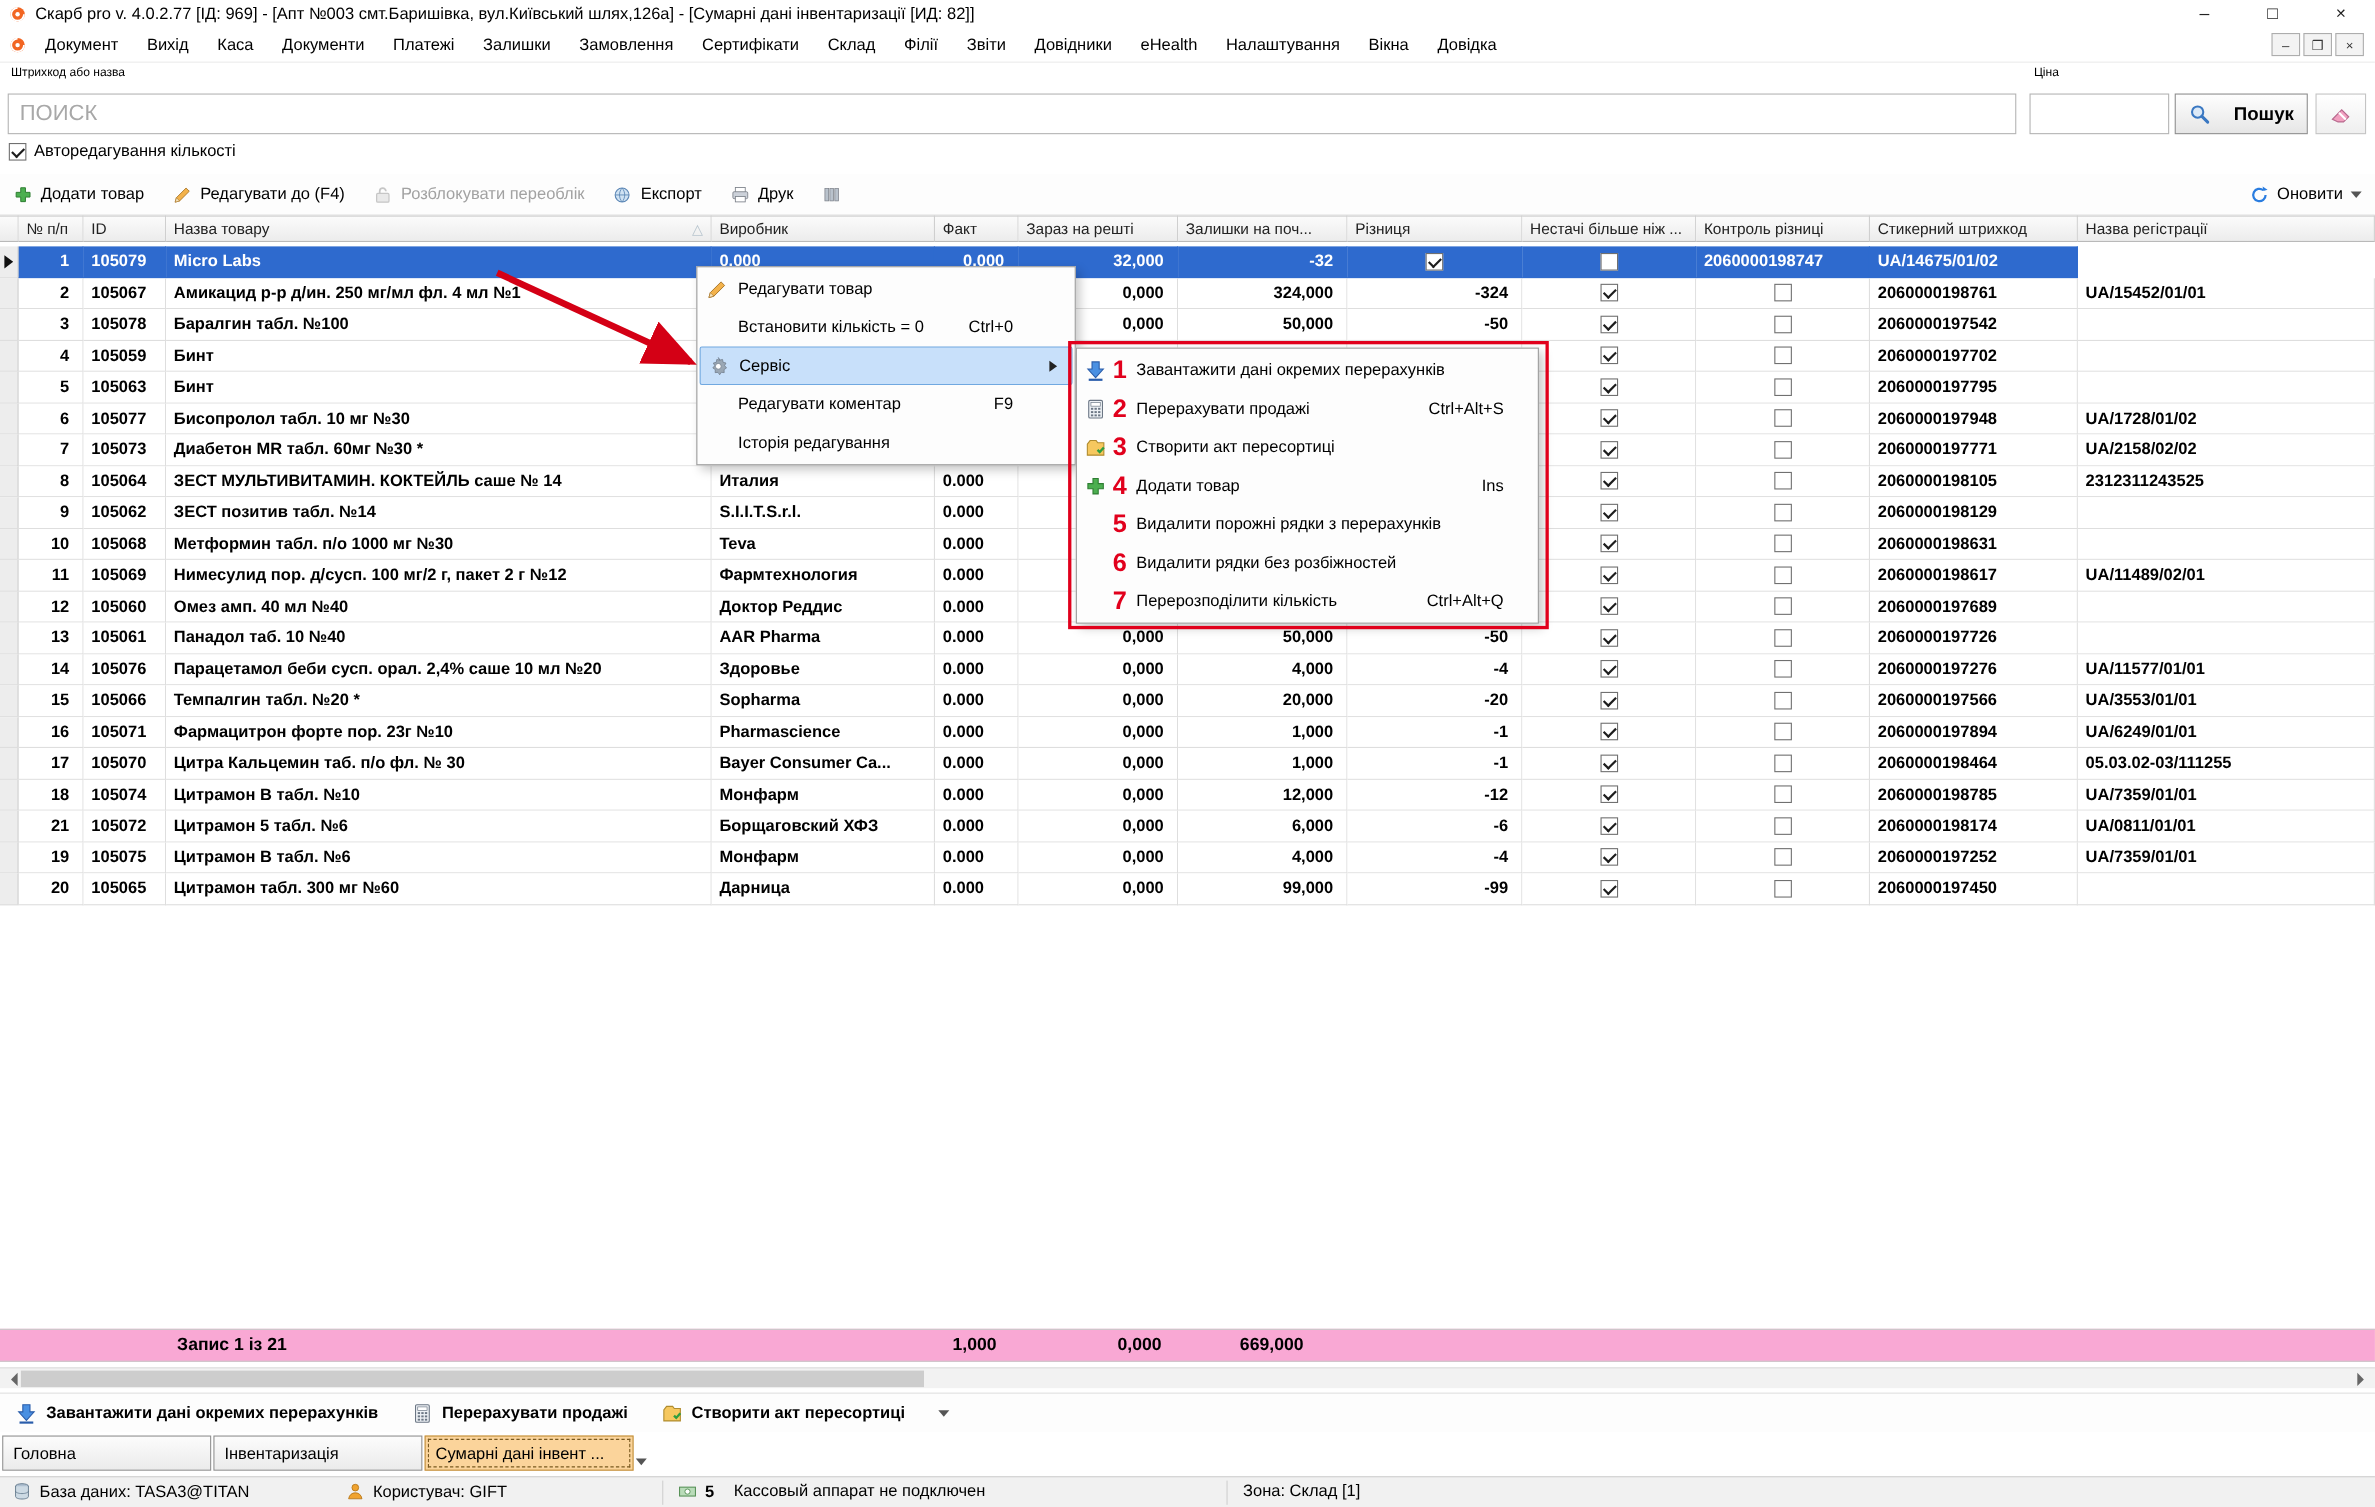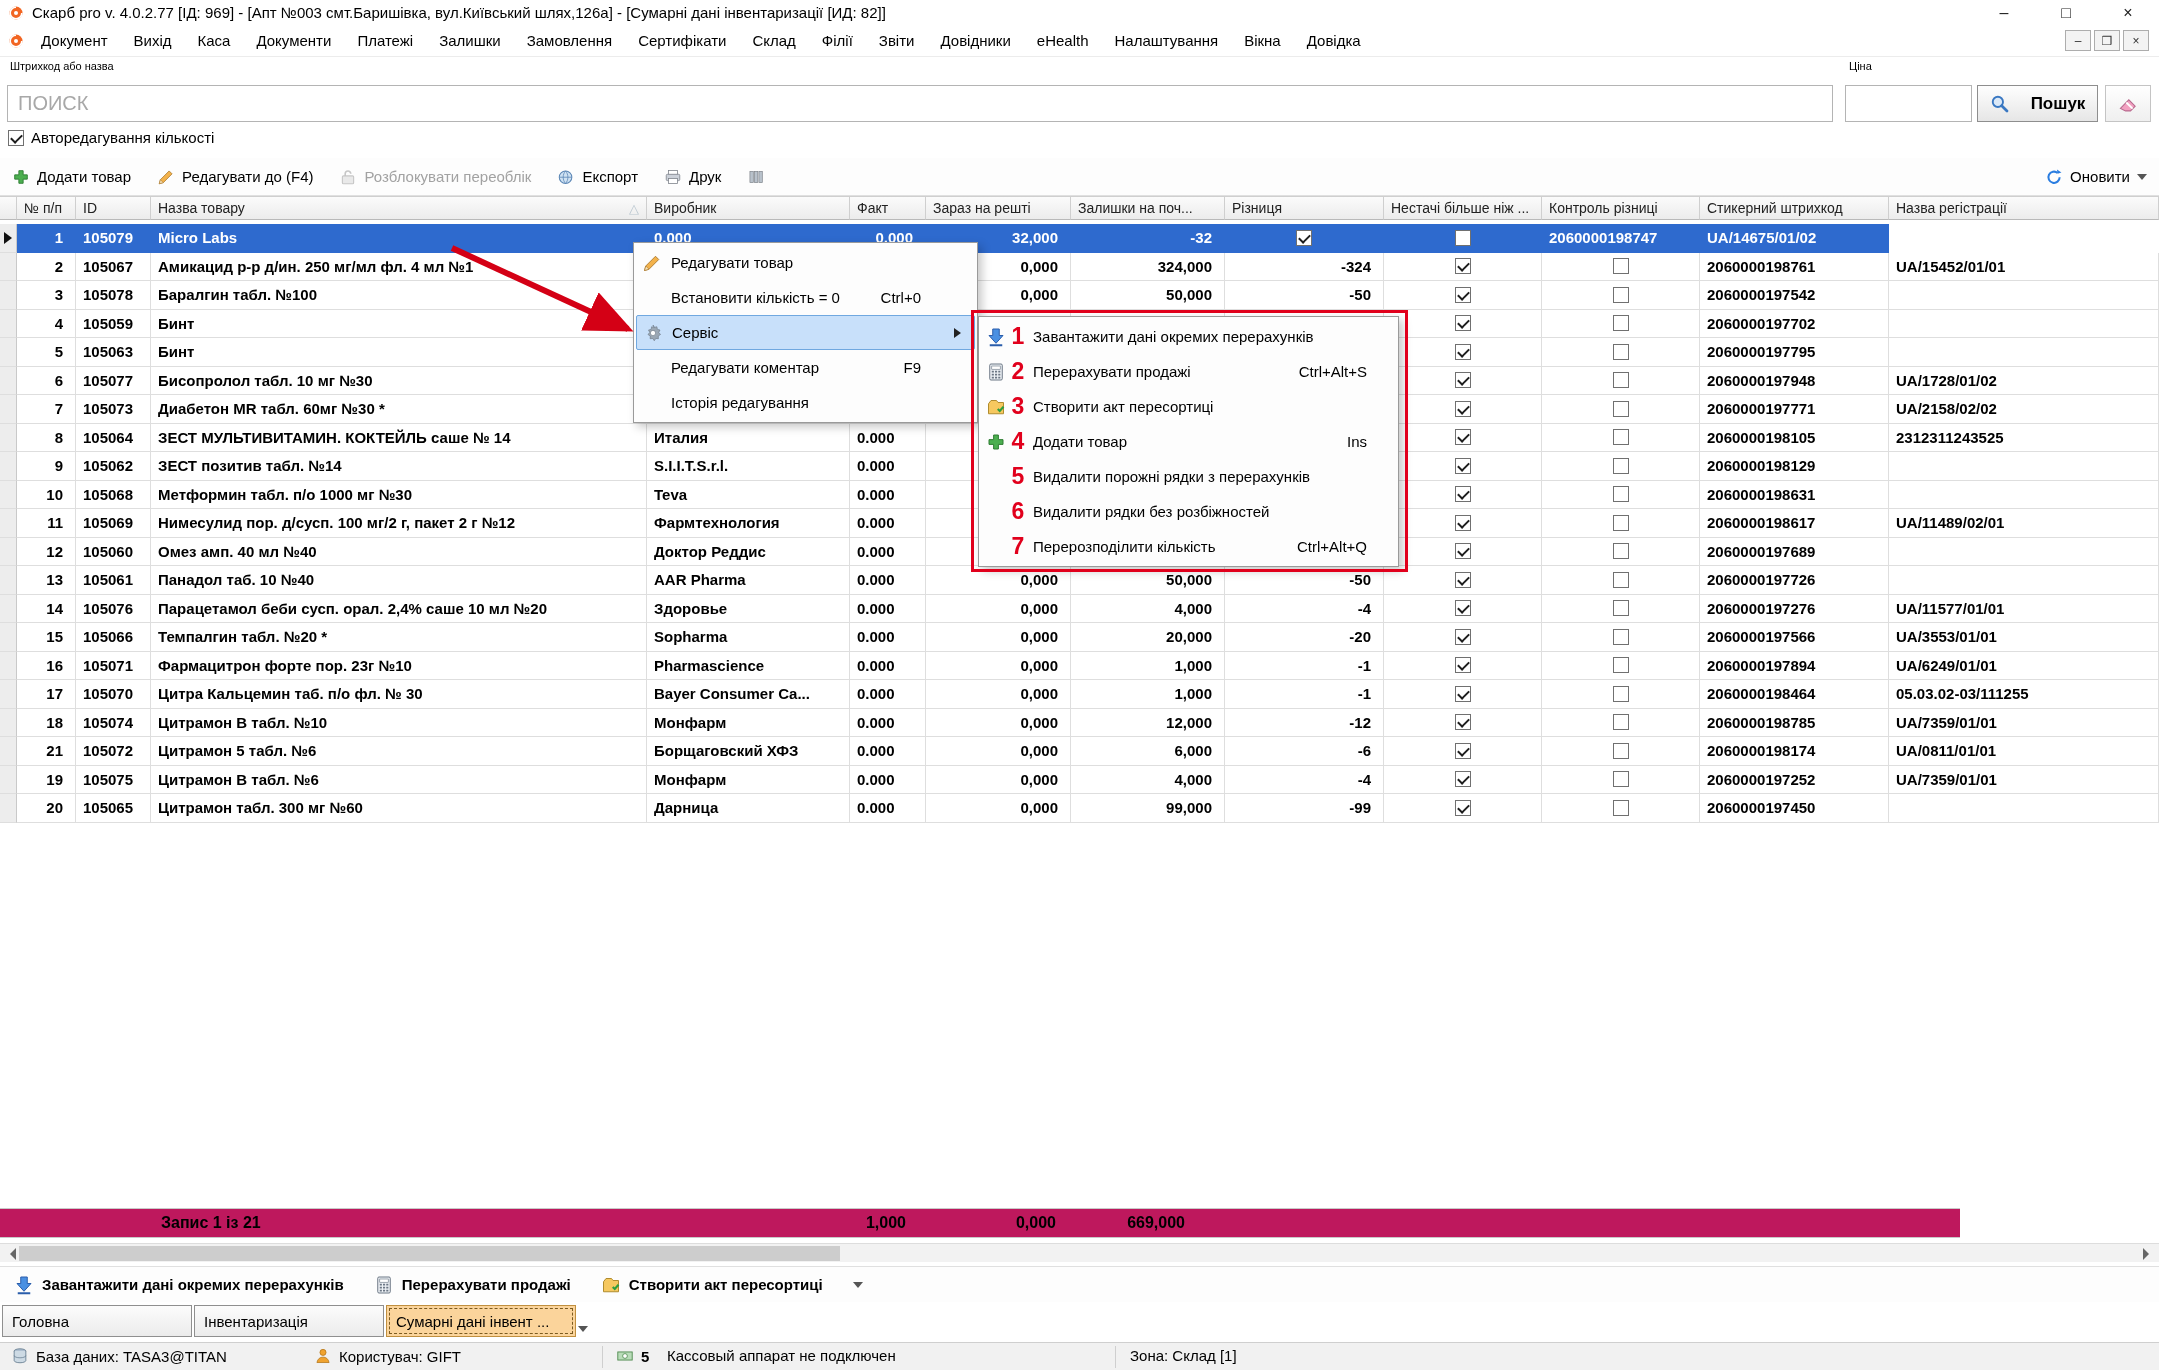"Запис 1 із 21" #summary { background: #be185d -> #f9a8d4; width: 1960px -> 2159px }
